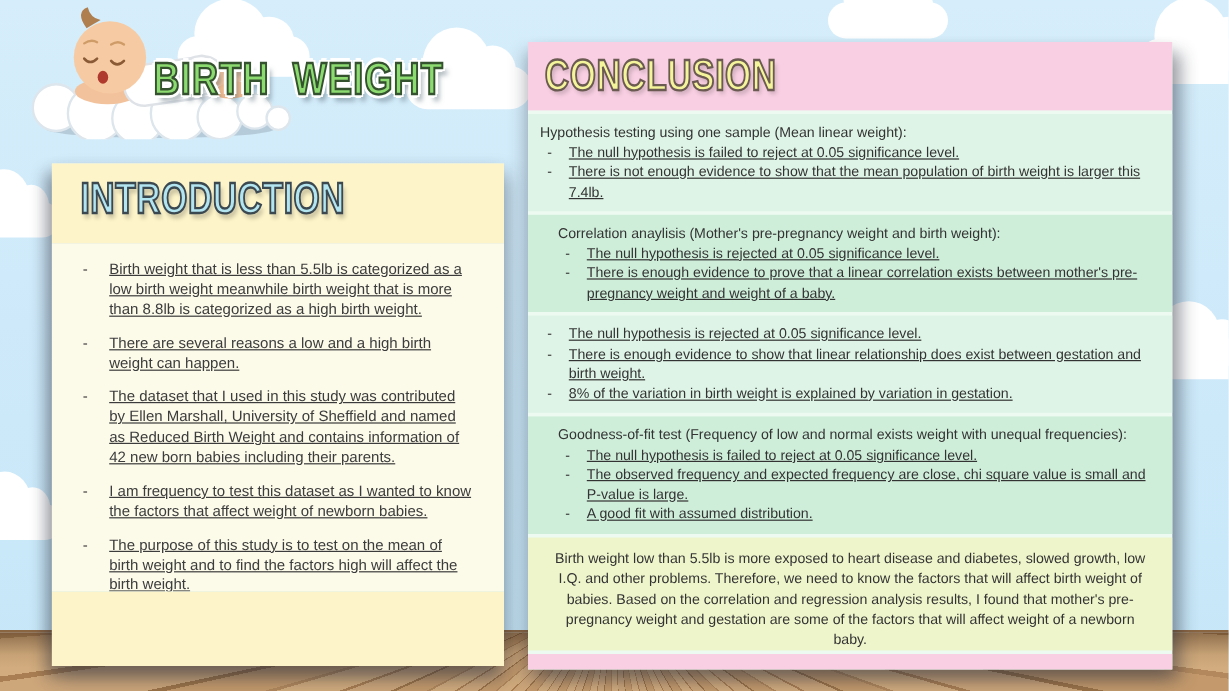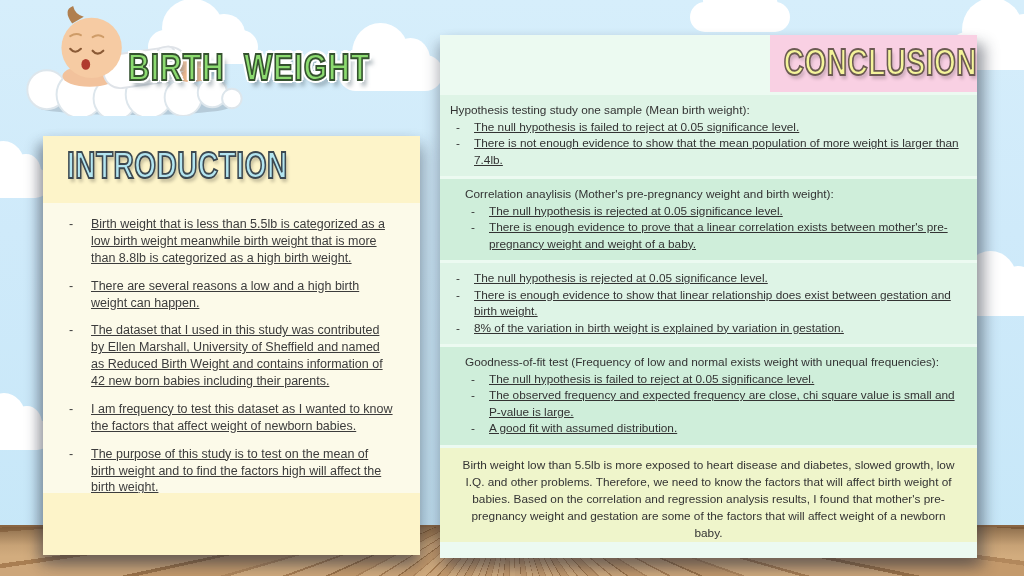"CONCLUSION" .conclusion-card { align-items: flex-end -> none }
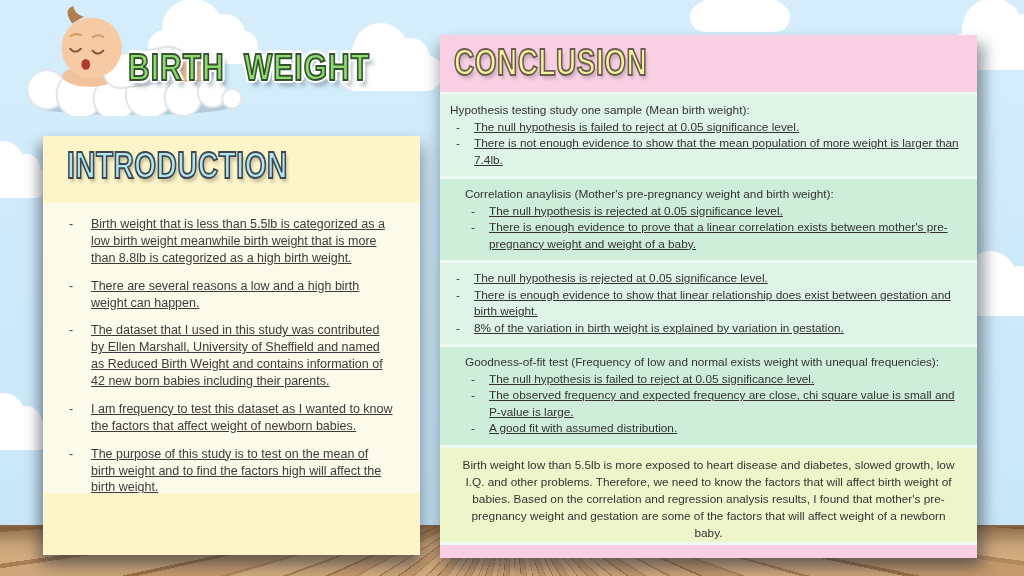"Hypothesis testing study one sample" div { text: study one sample (Mean birth -> using one sample (Mean linear }
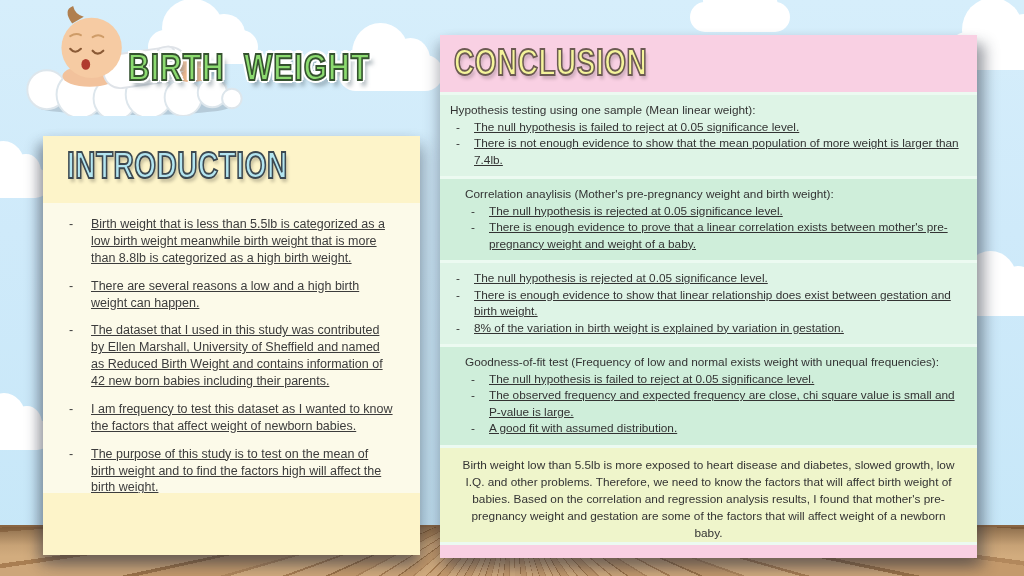"There is not enough evidence" span.txt { text: more weight is larger than -> birth weight is larger this }
